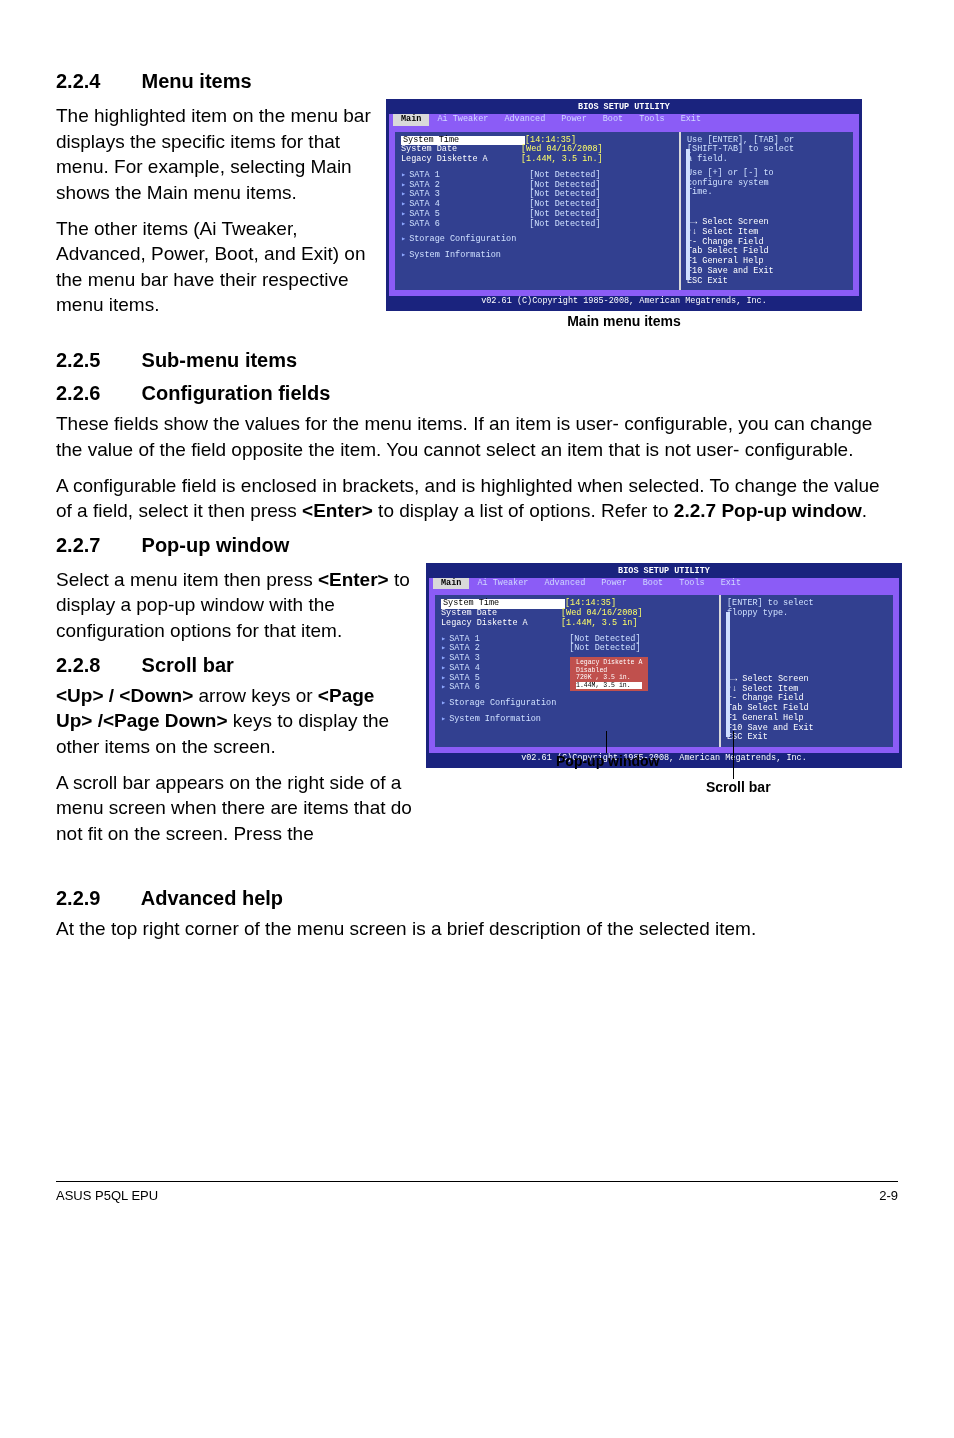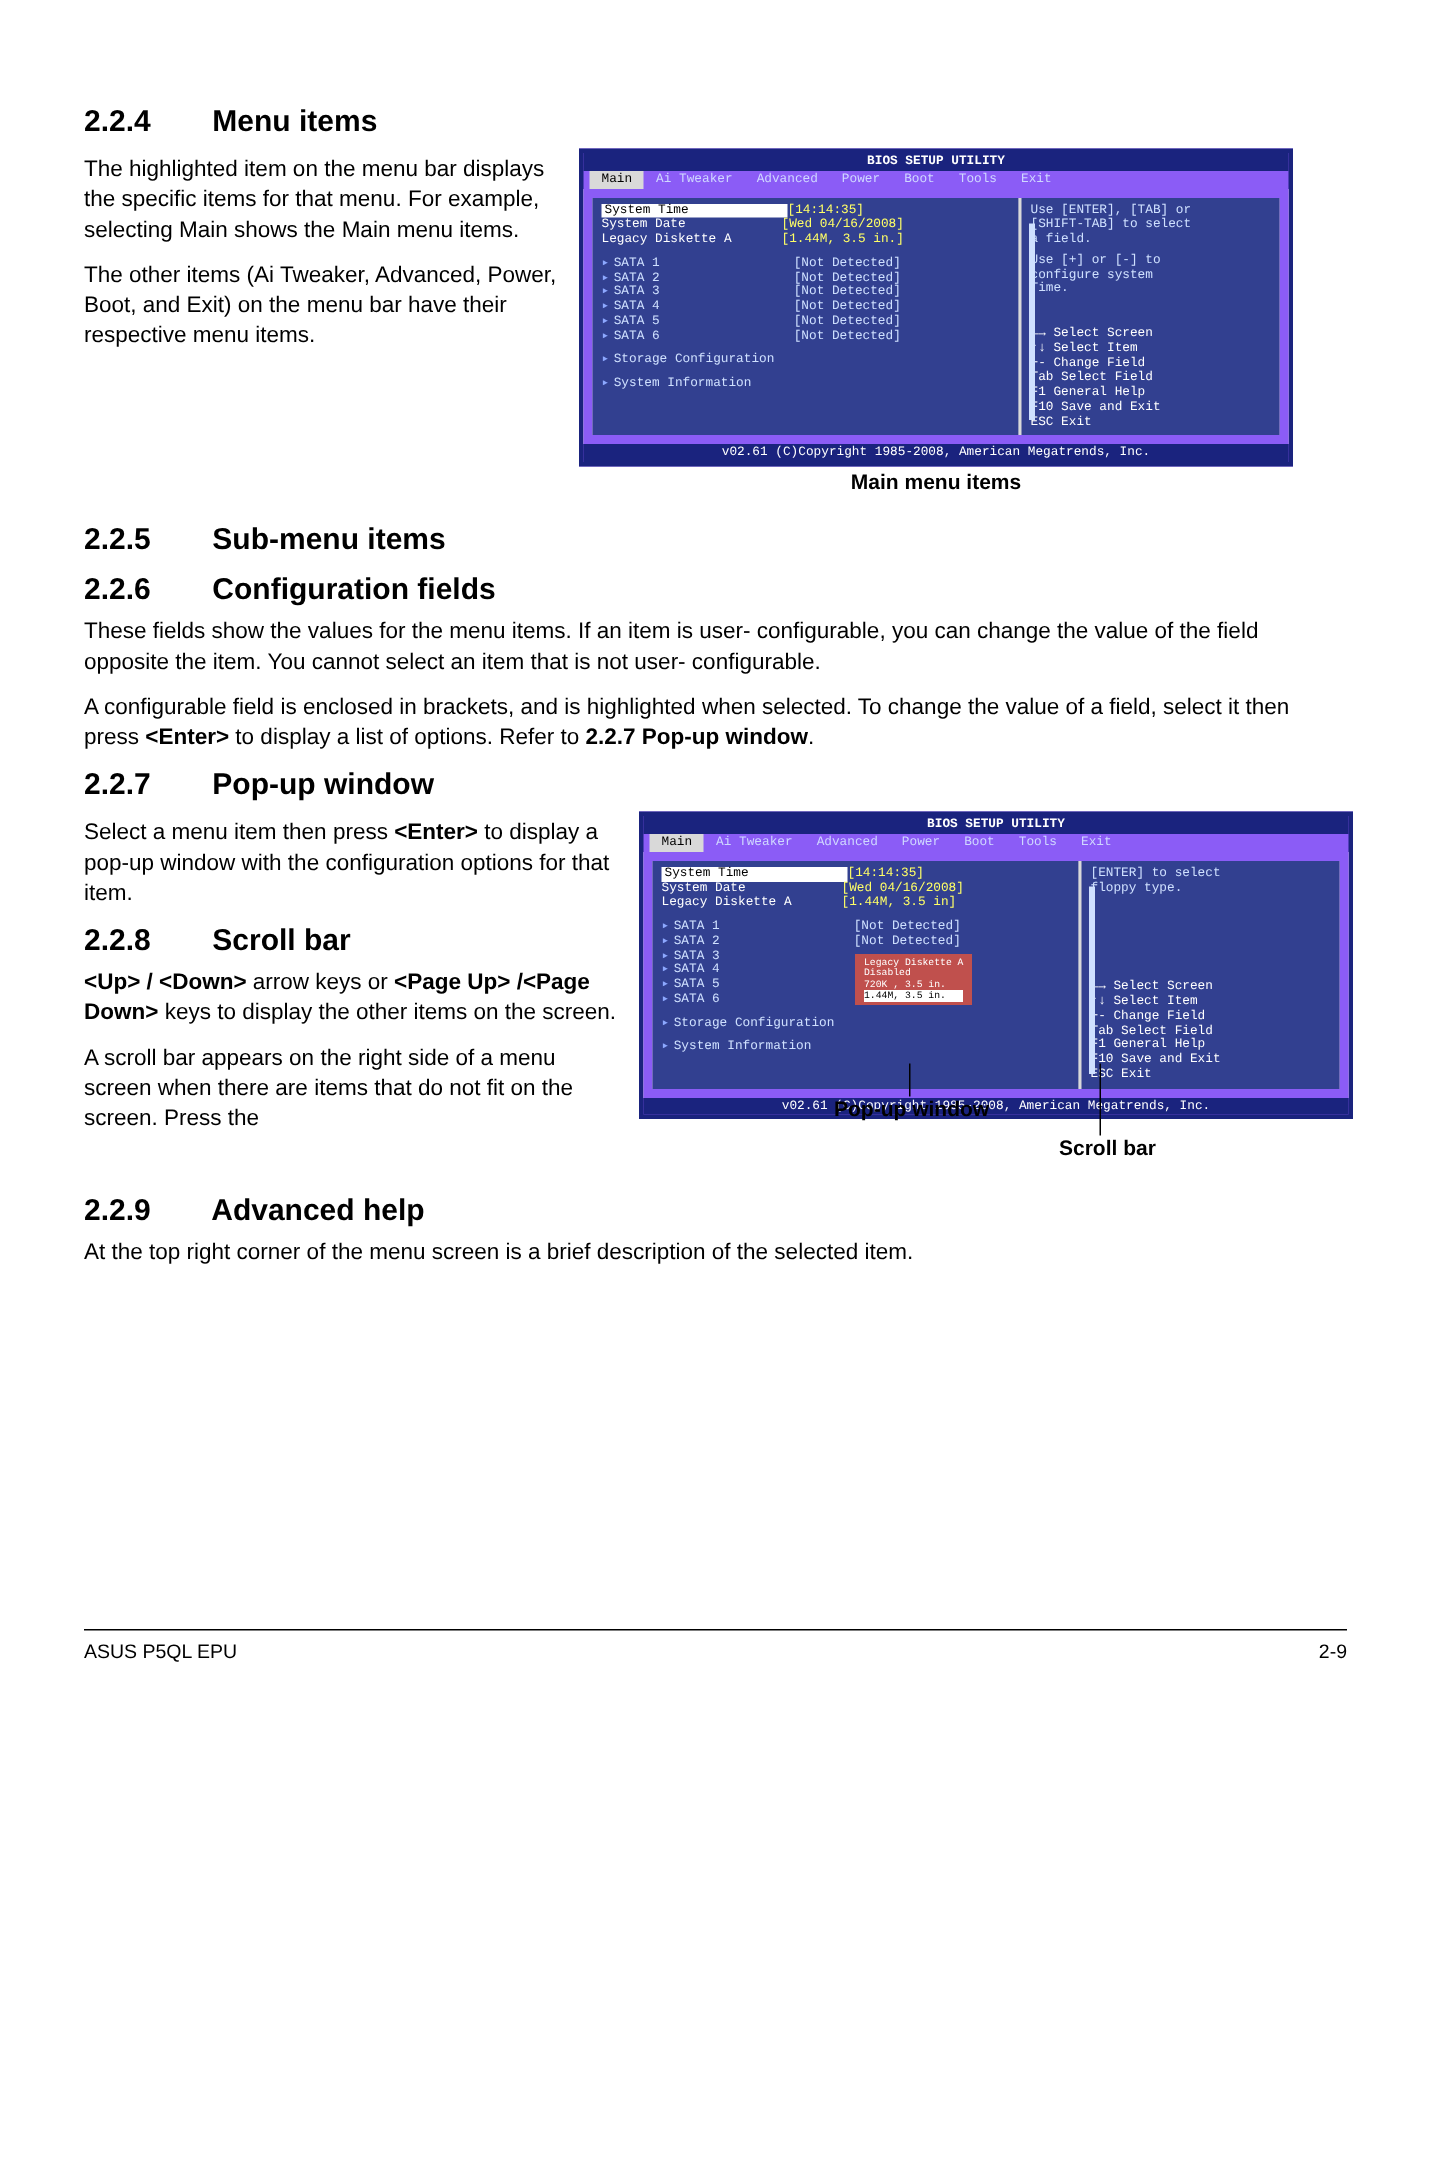"The highlighted item on the" p { font-size: 15px -> 19px }
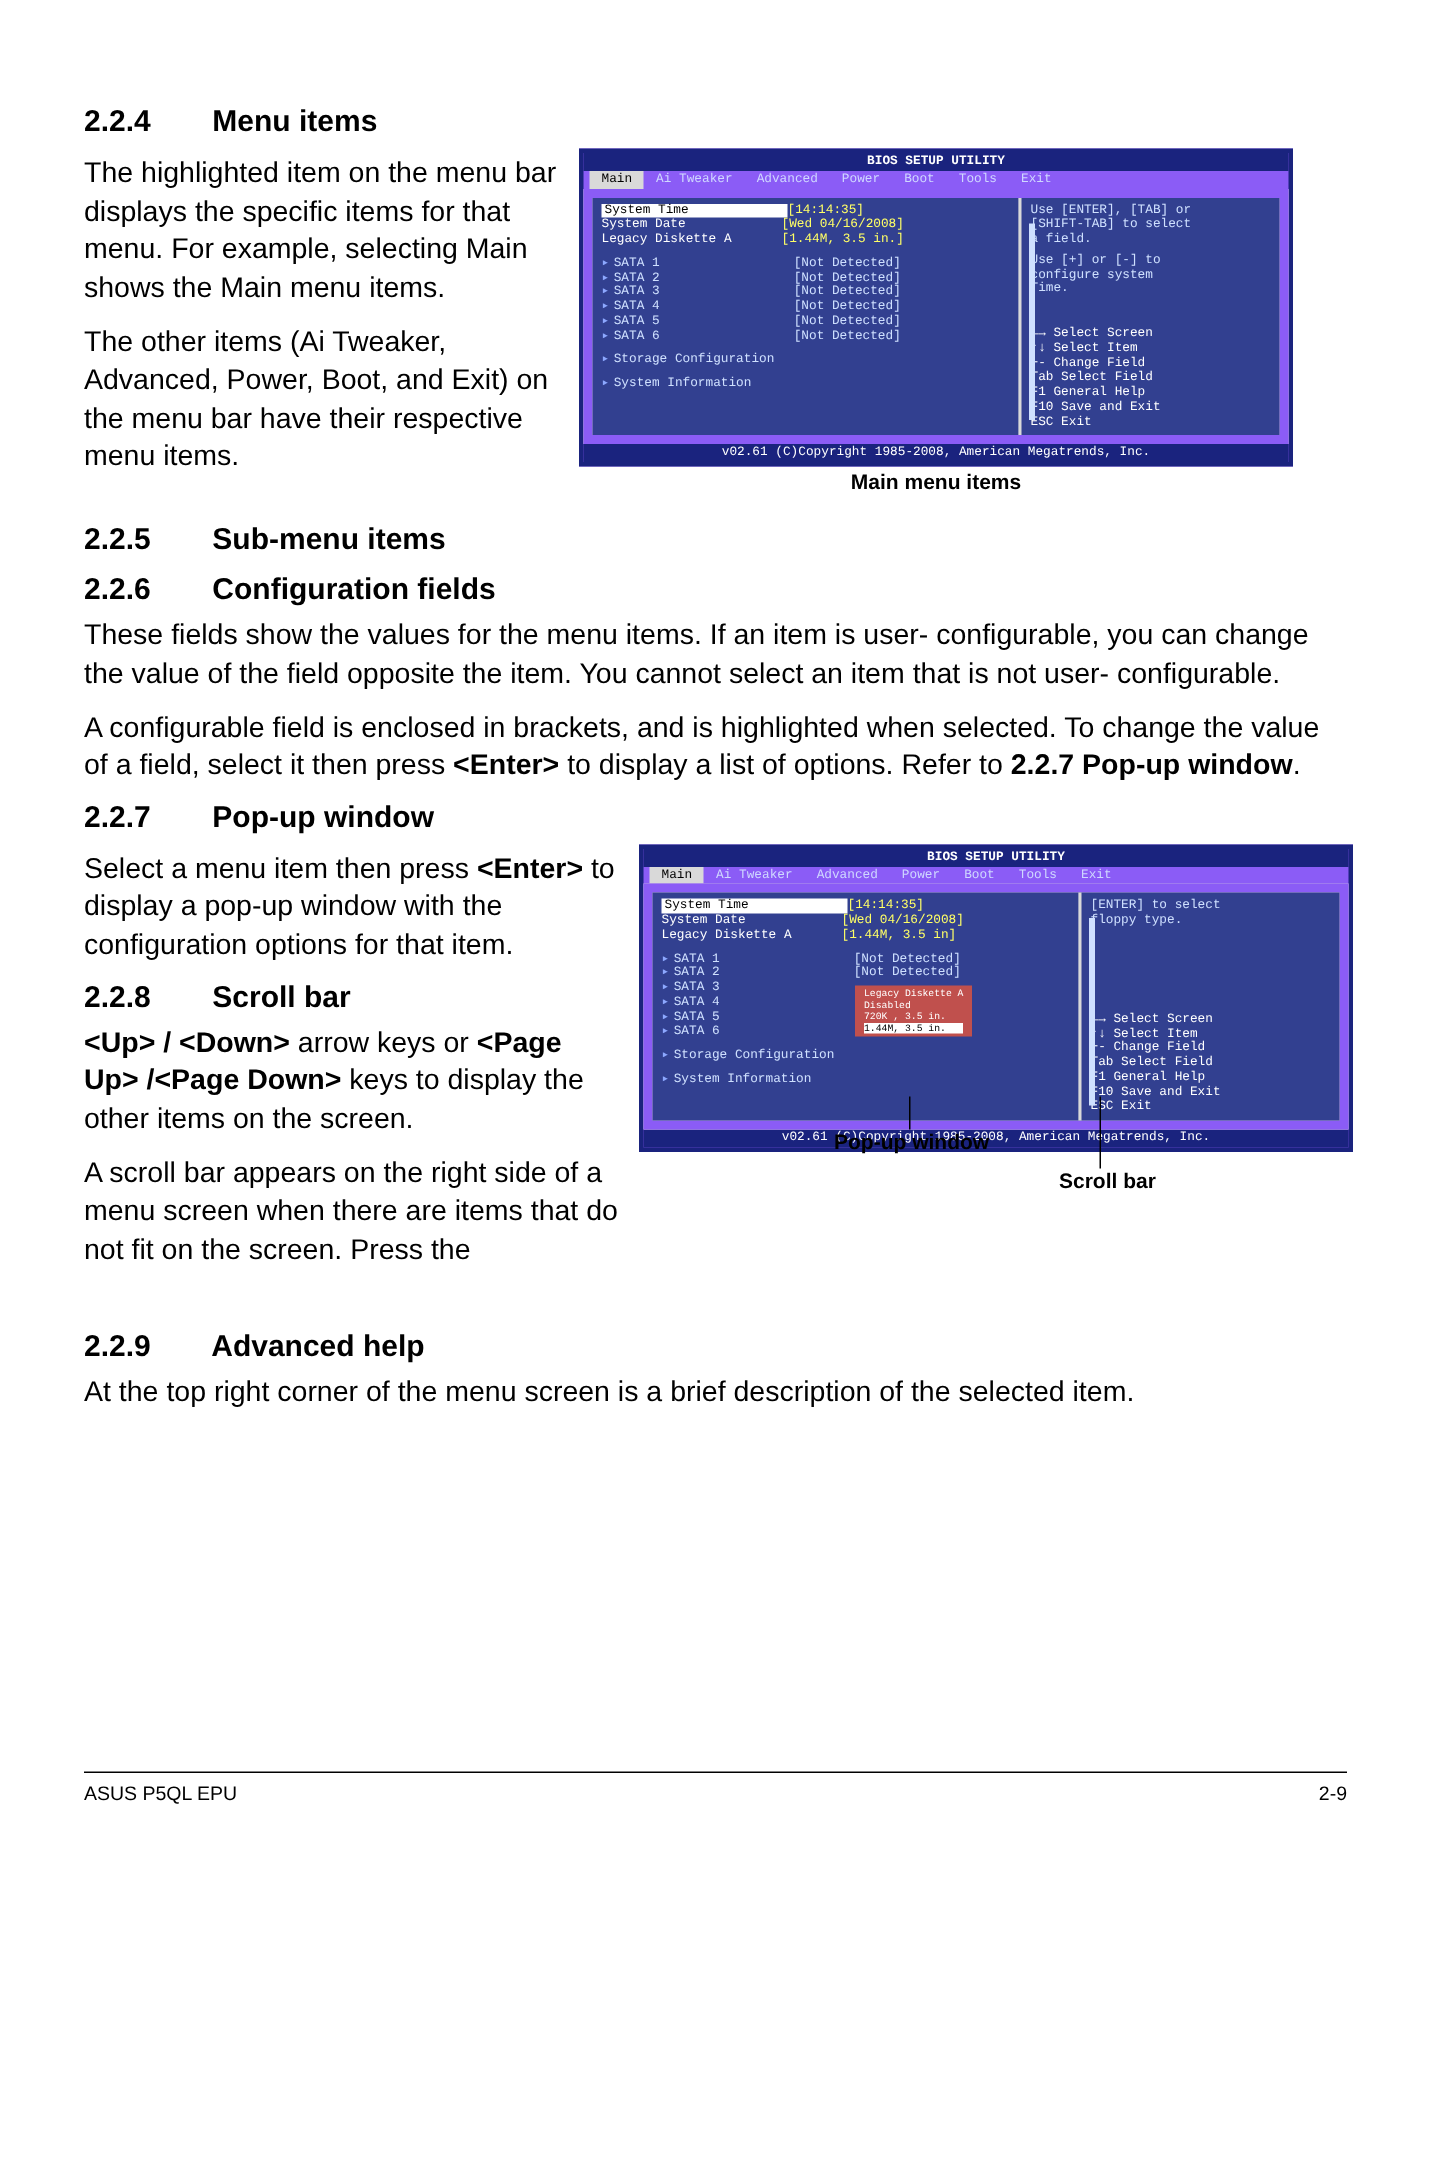"Main" .bios .menubar .sel { font-weight: none -> bold }
